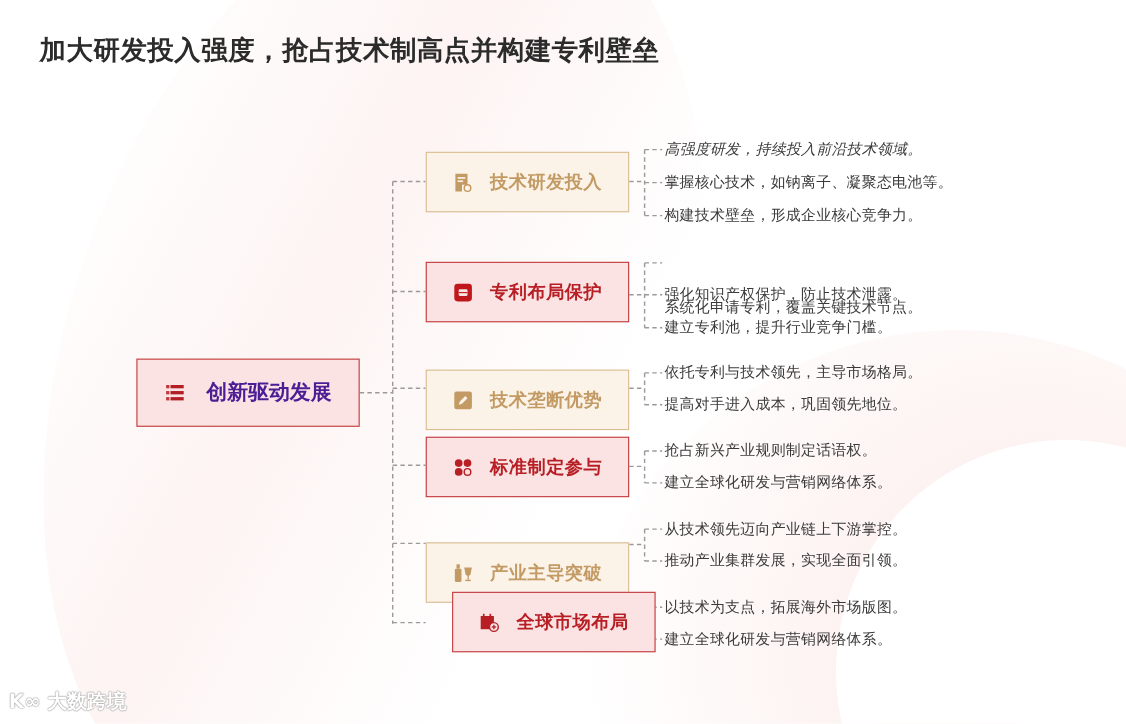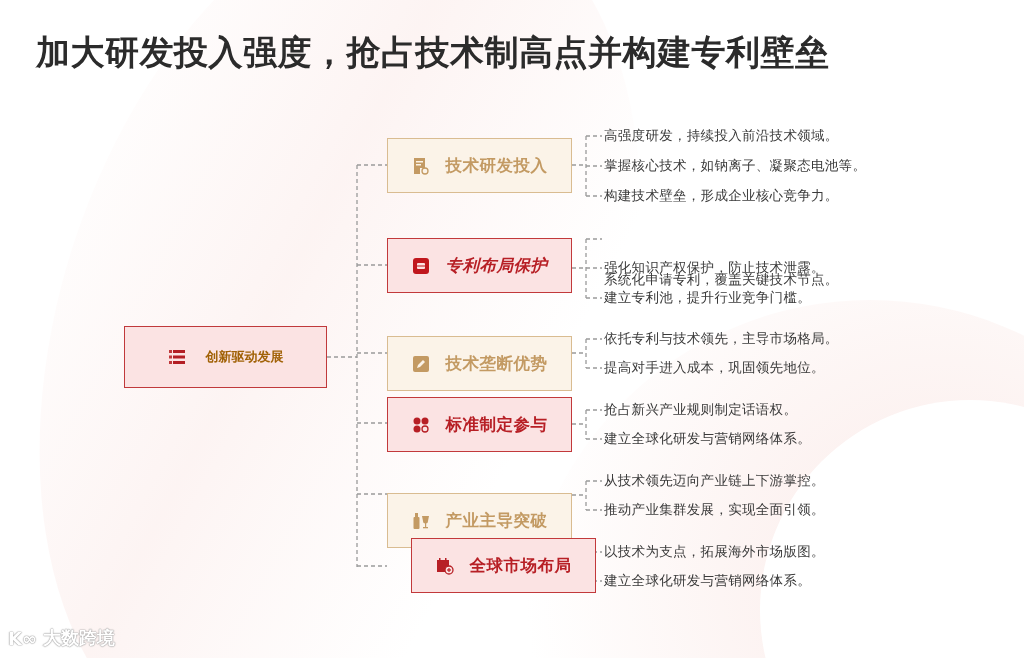"加大研发投入强度，抢占技术制高点并构建专利壁垒" .title { font-size: 34px -> 24px }
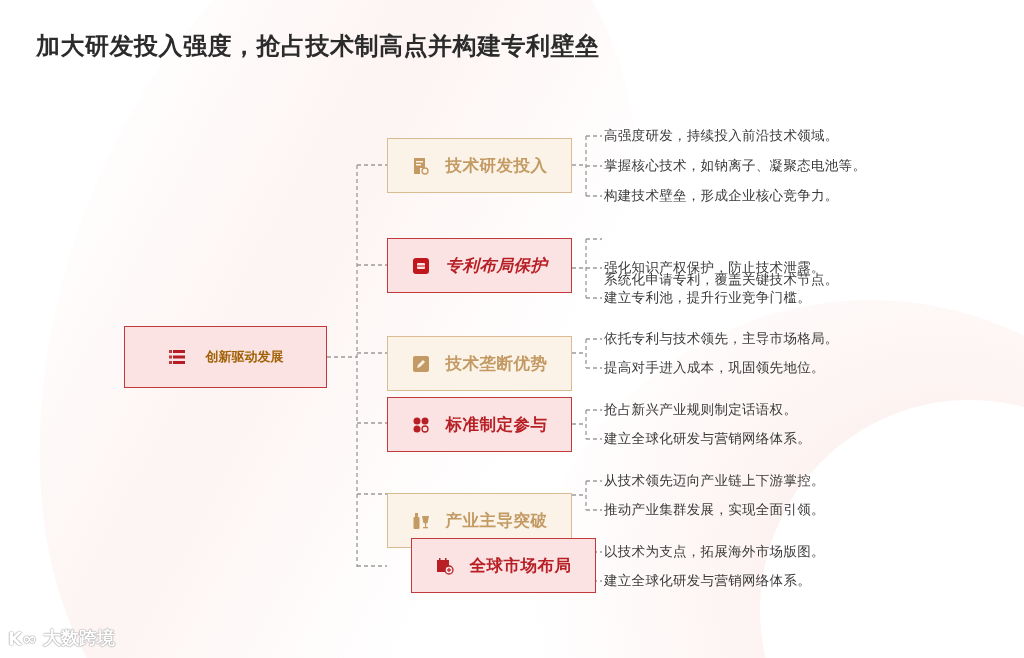"高强度研发，持续投入前沿技术领域。" div.leaf { font-style: none -> italic }
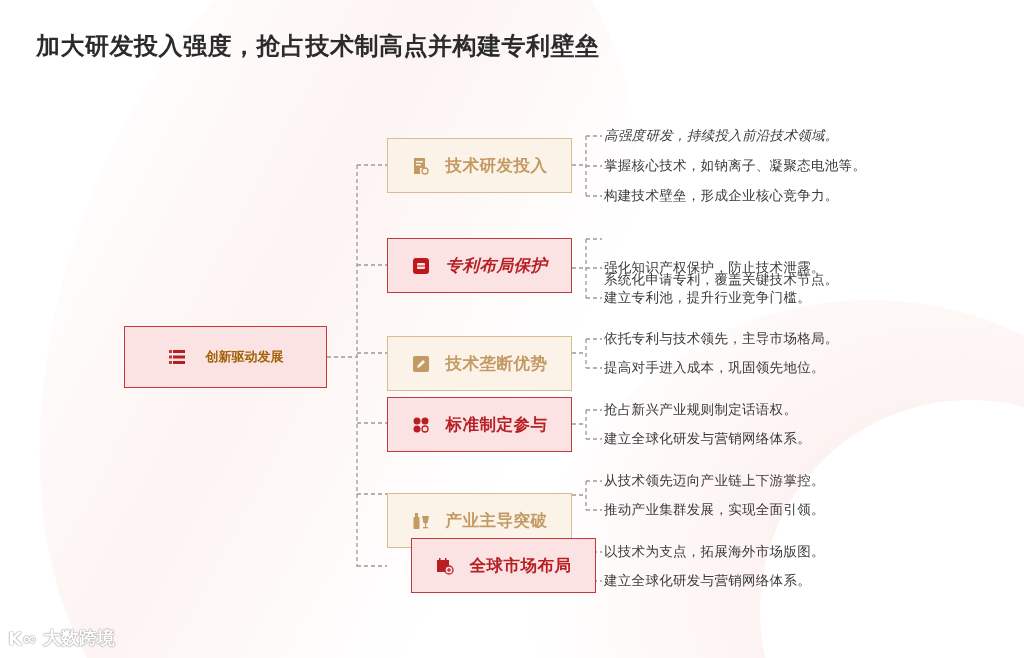"专利布局保护" div.node { font-style: italic -> none }
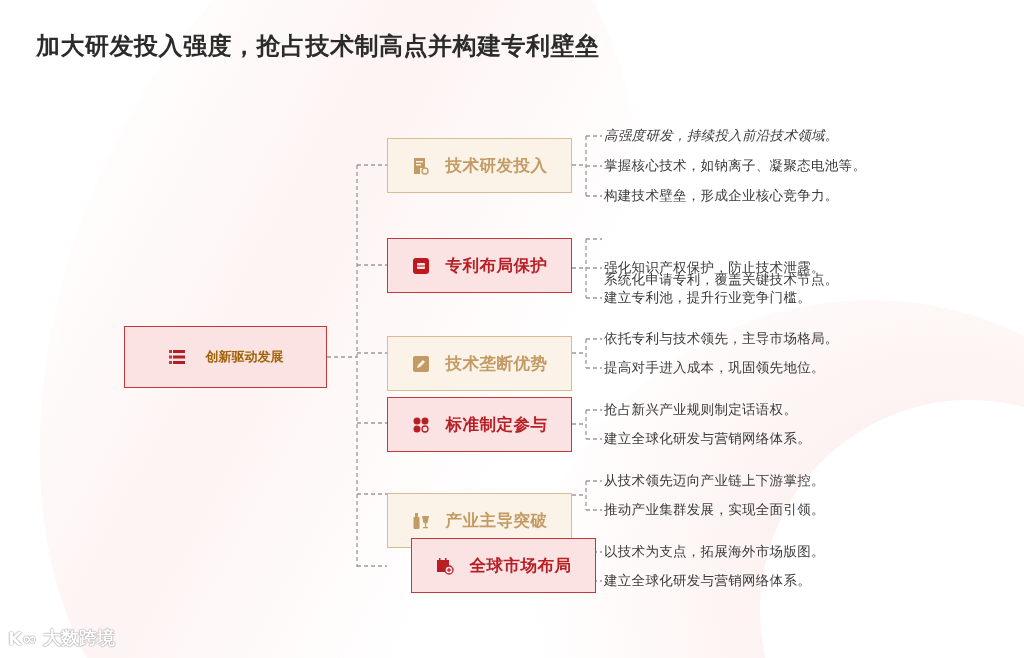"创新驱动发展" .root-label { color: #a16207 -> #4c1d95; font-size: 13px -> 19px }
